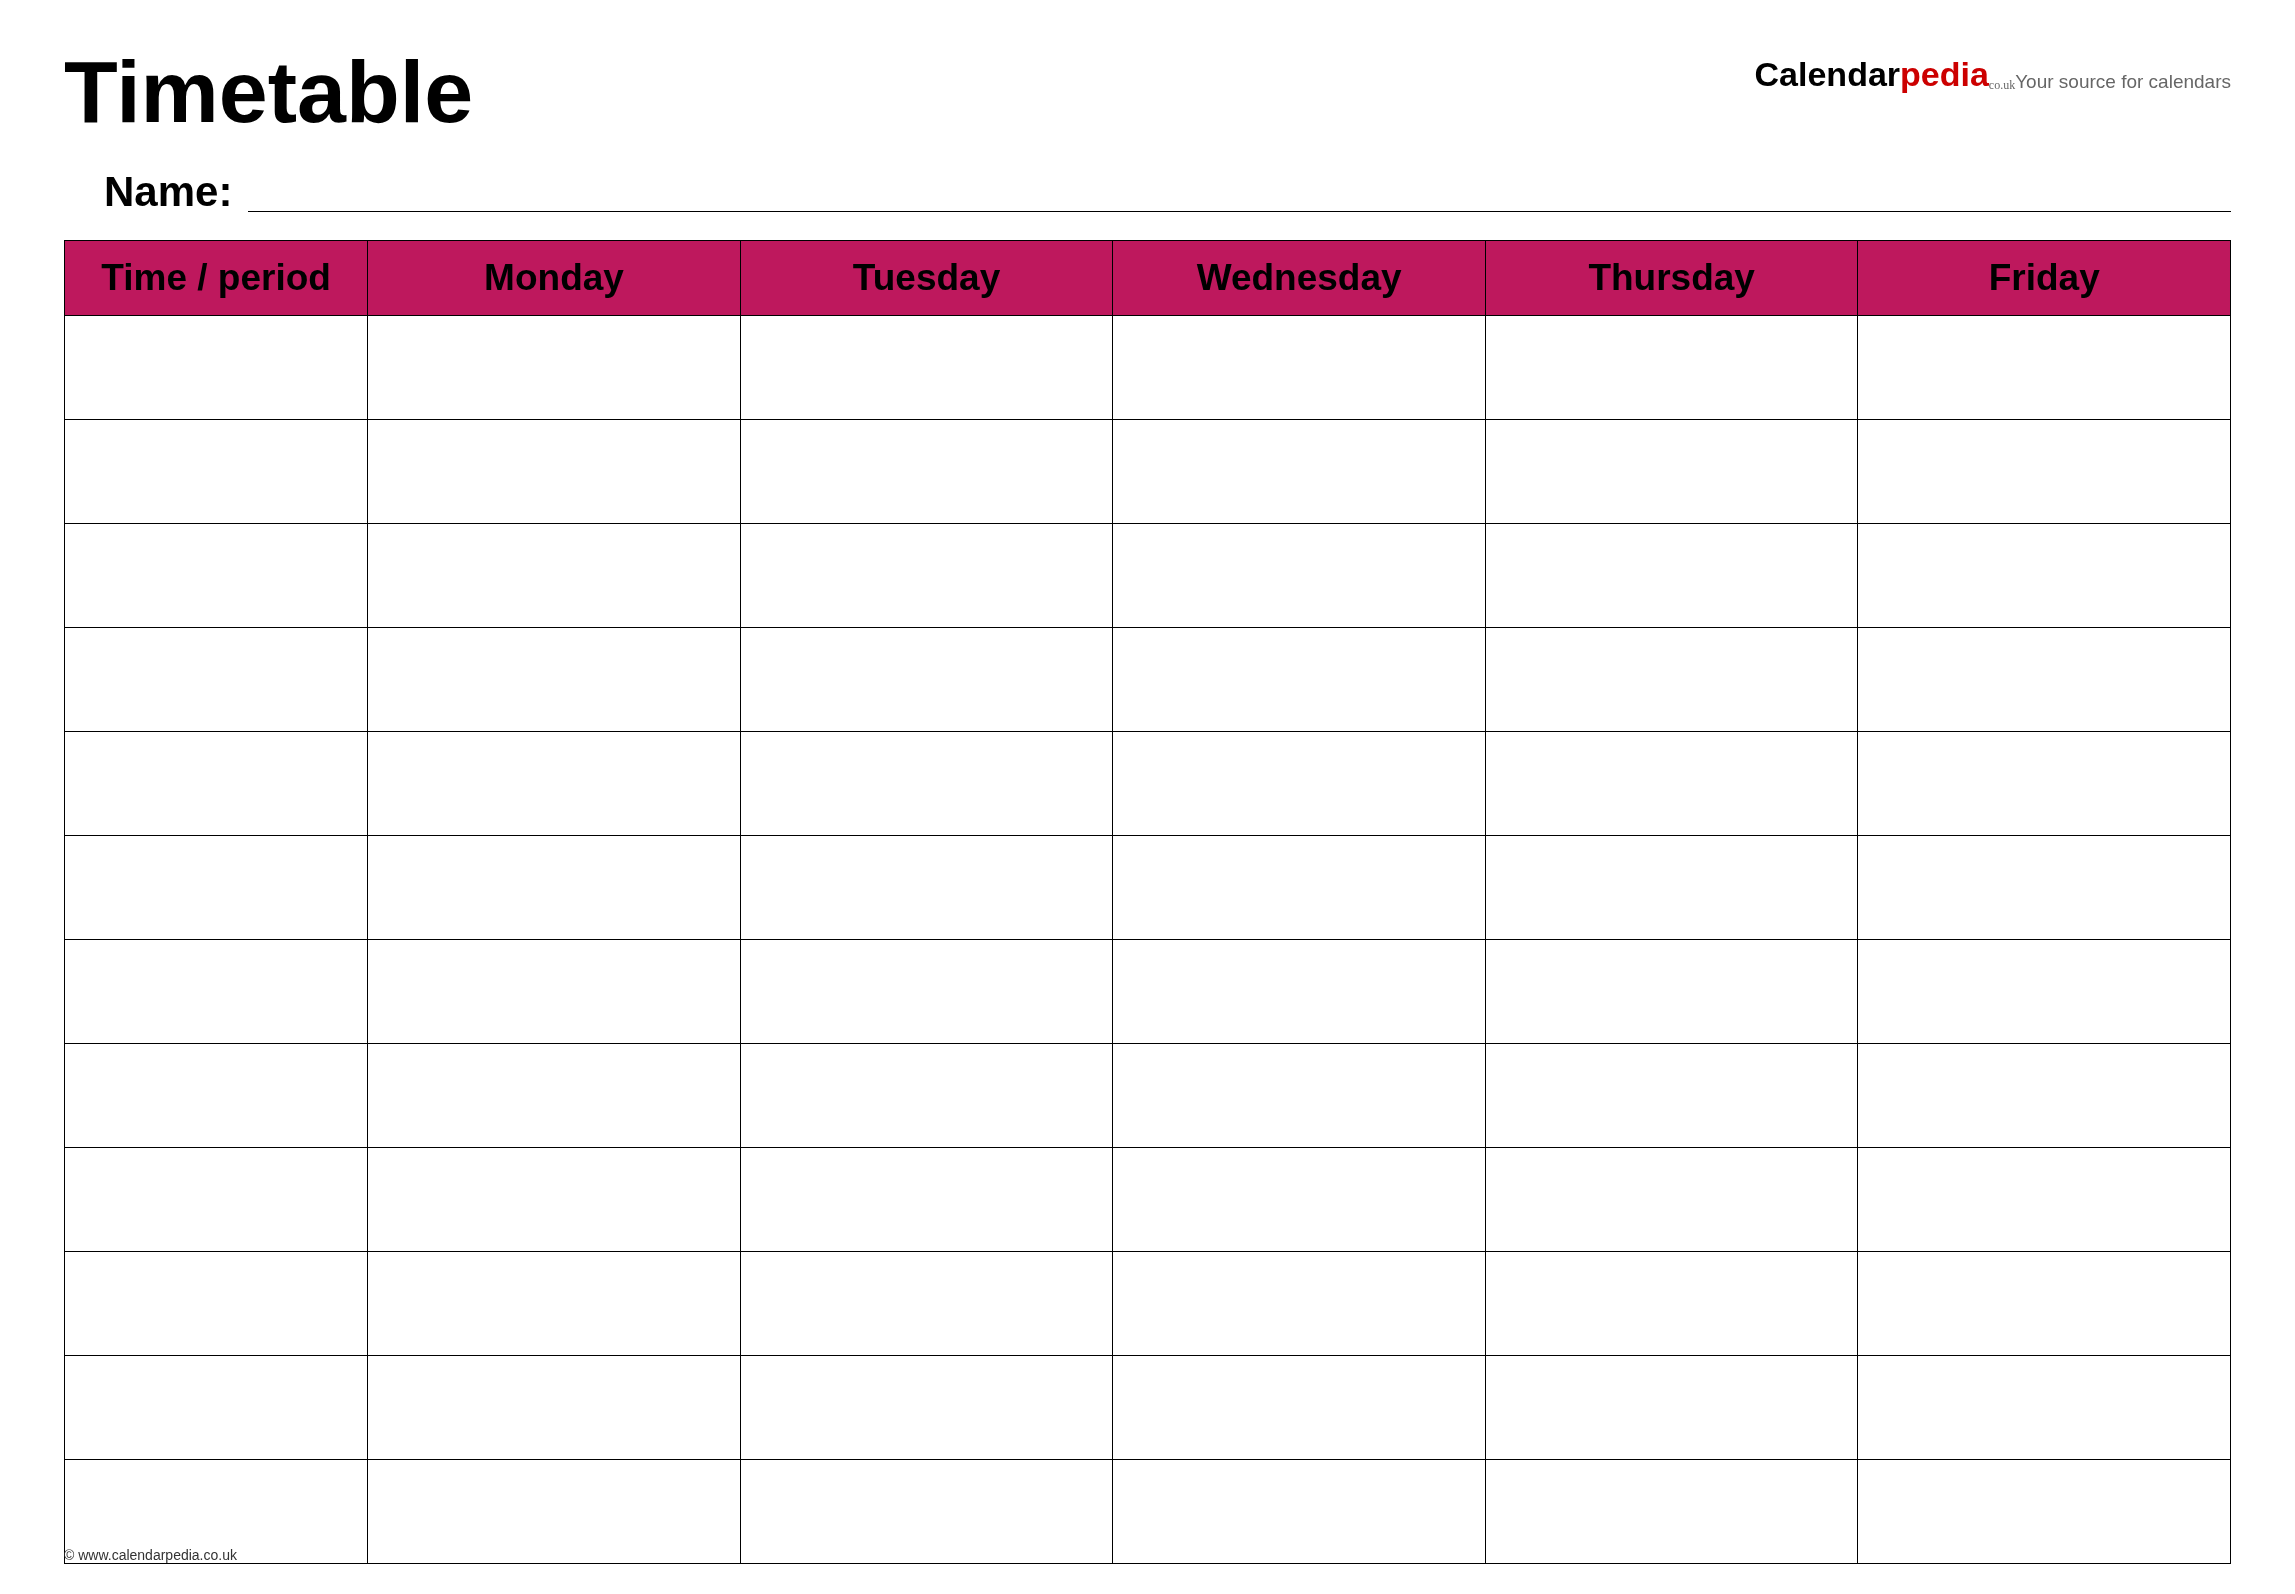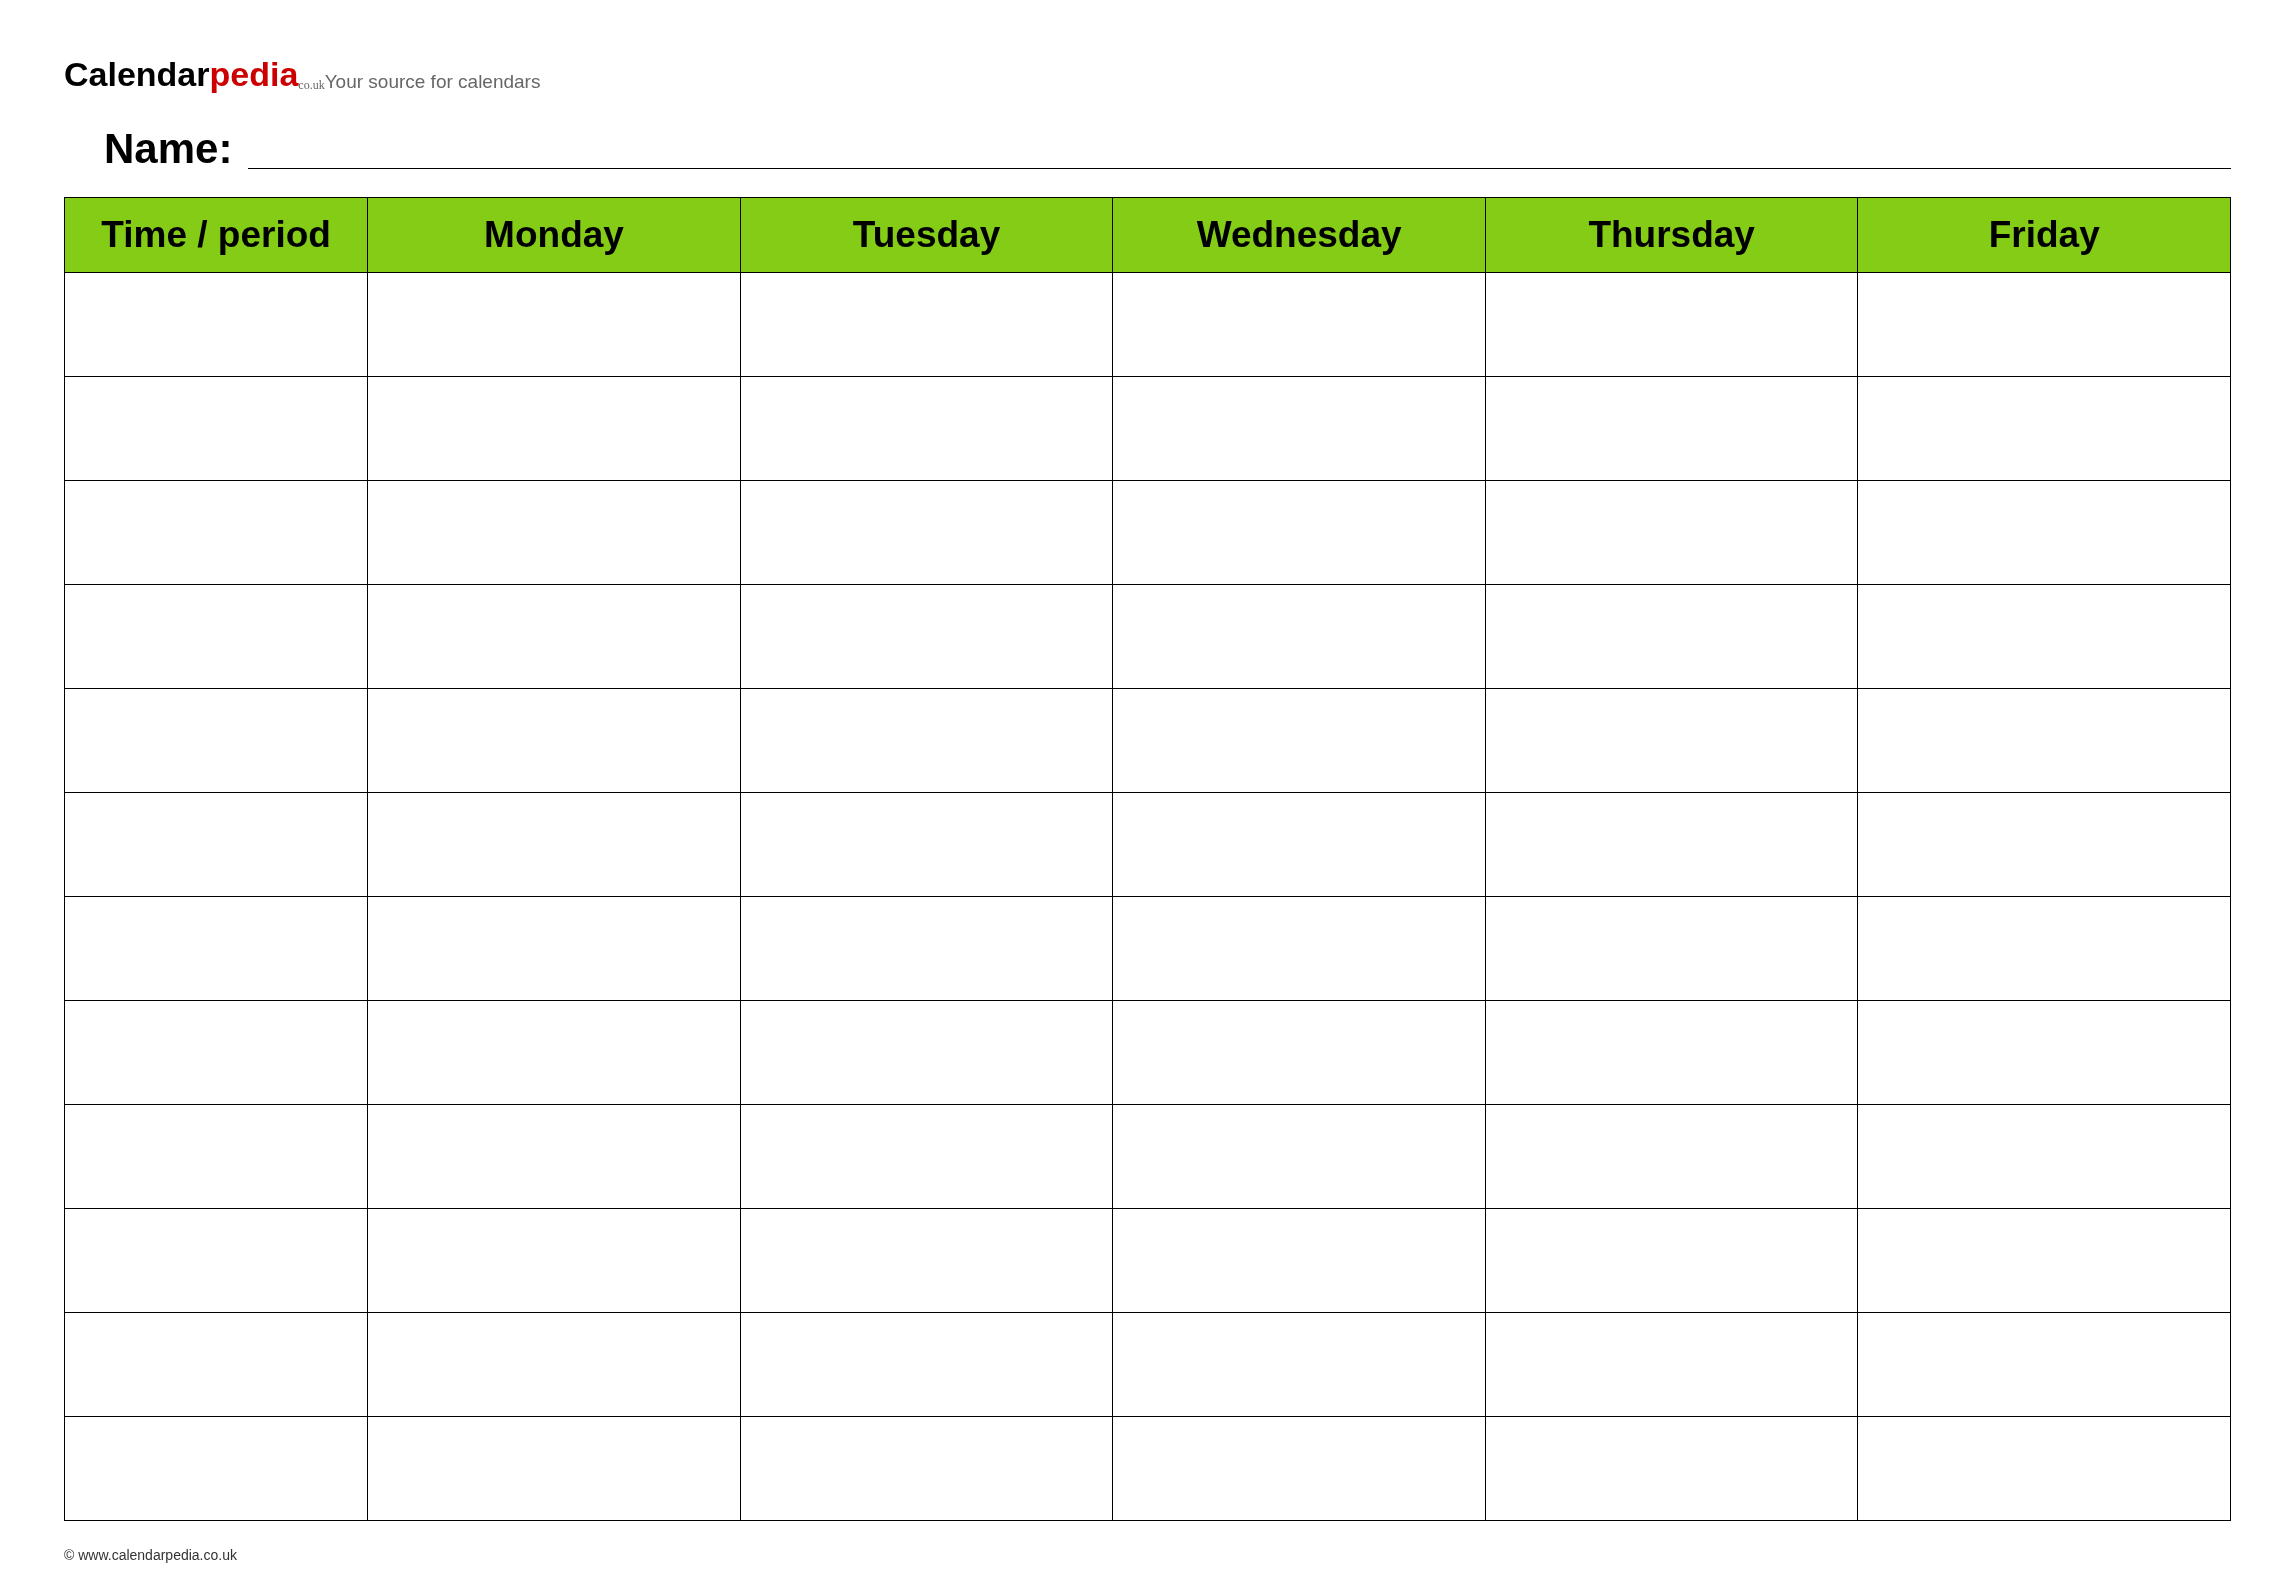"Timetable" h1.title { html: none -> <h1>Timetable</h1> }
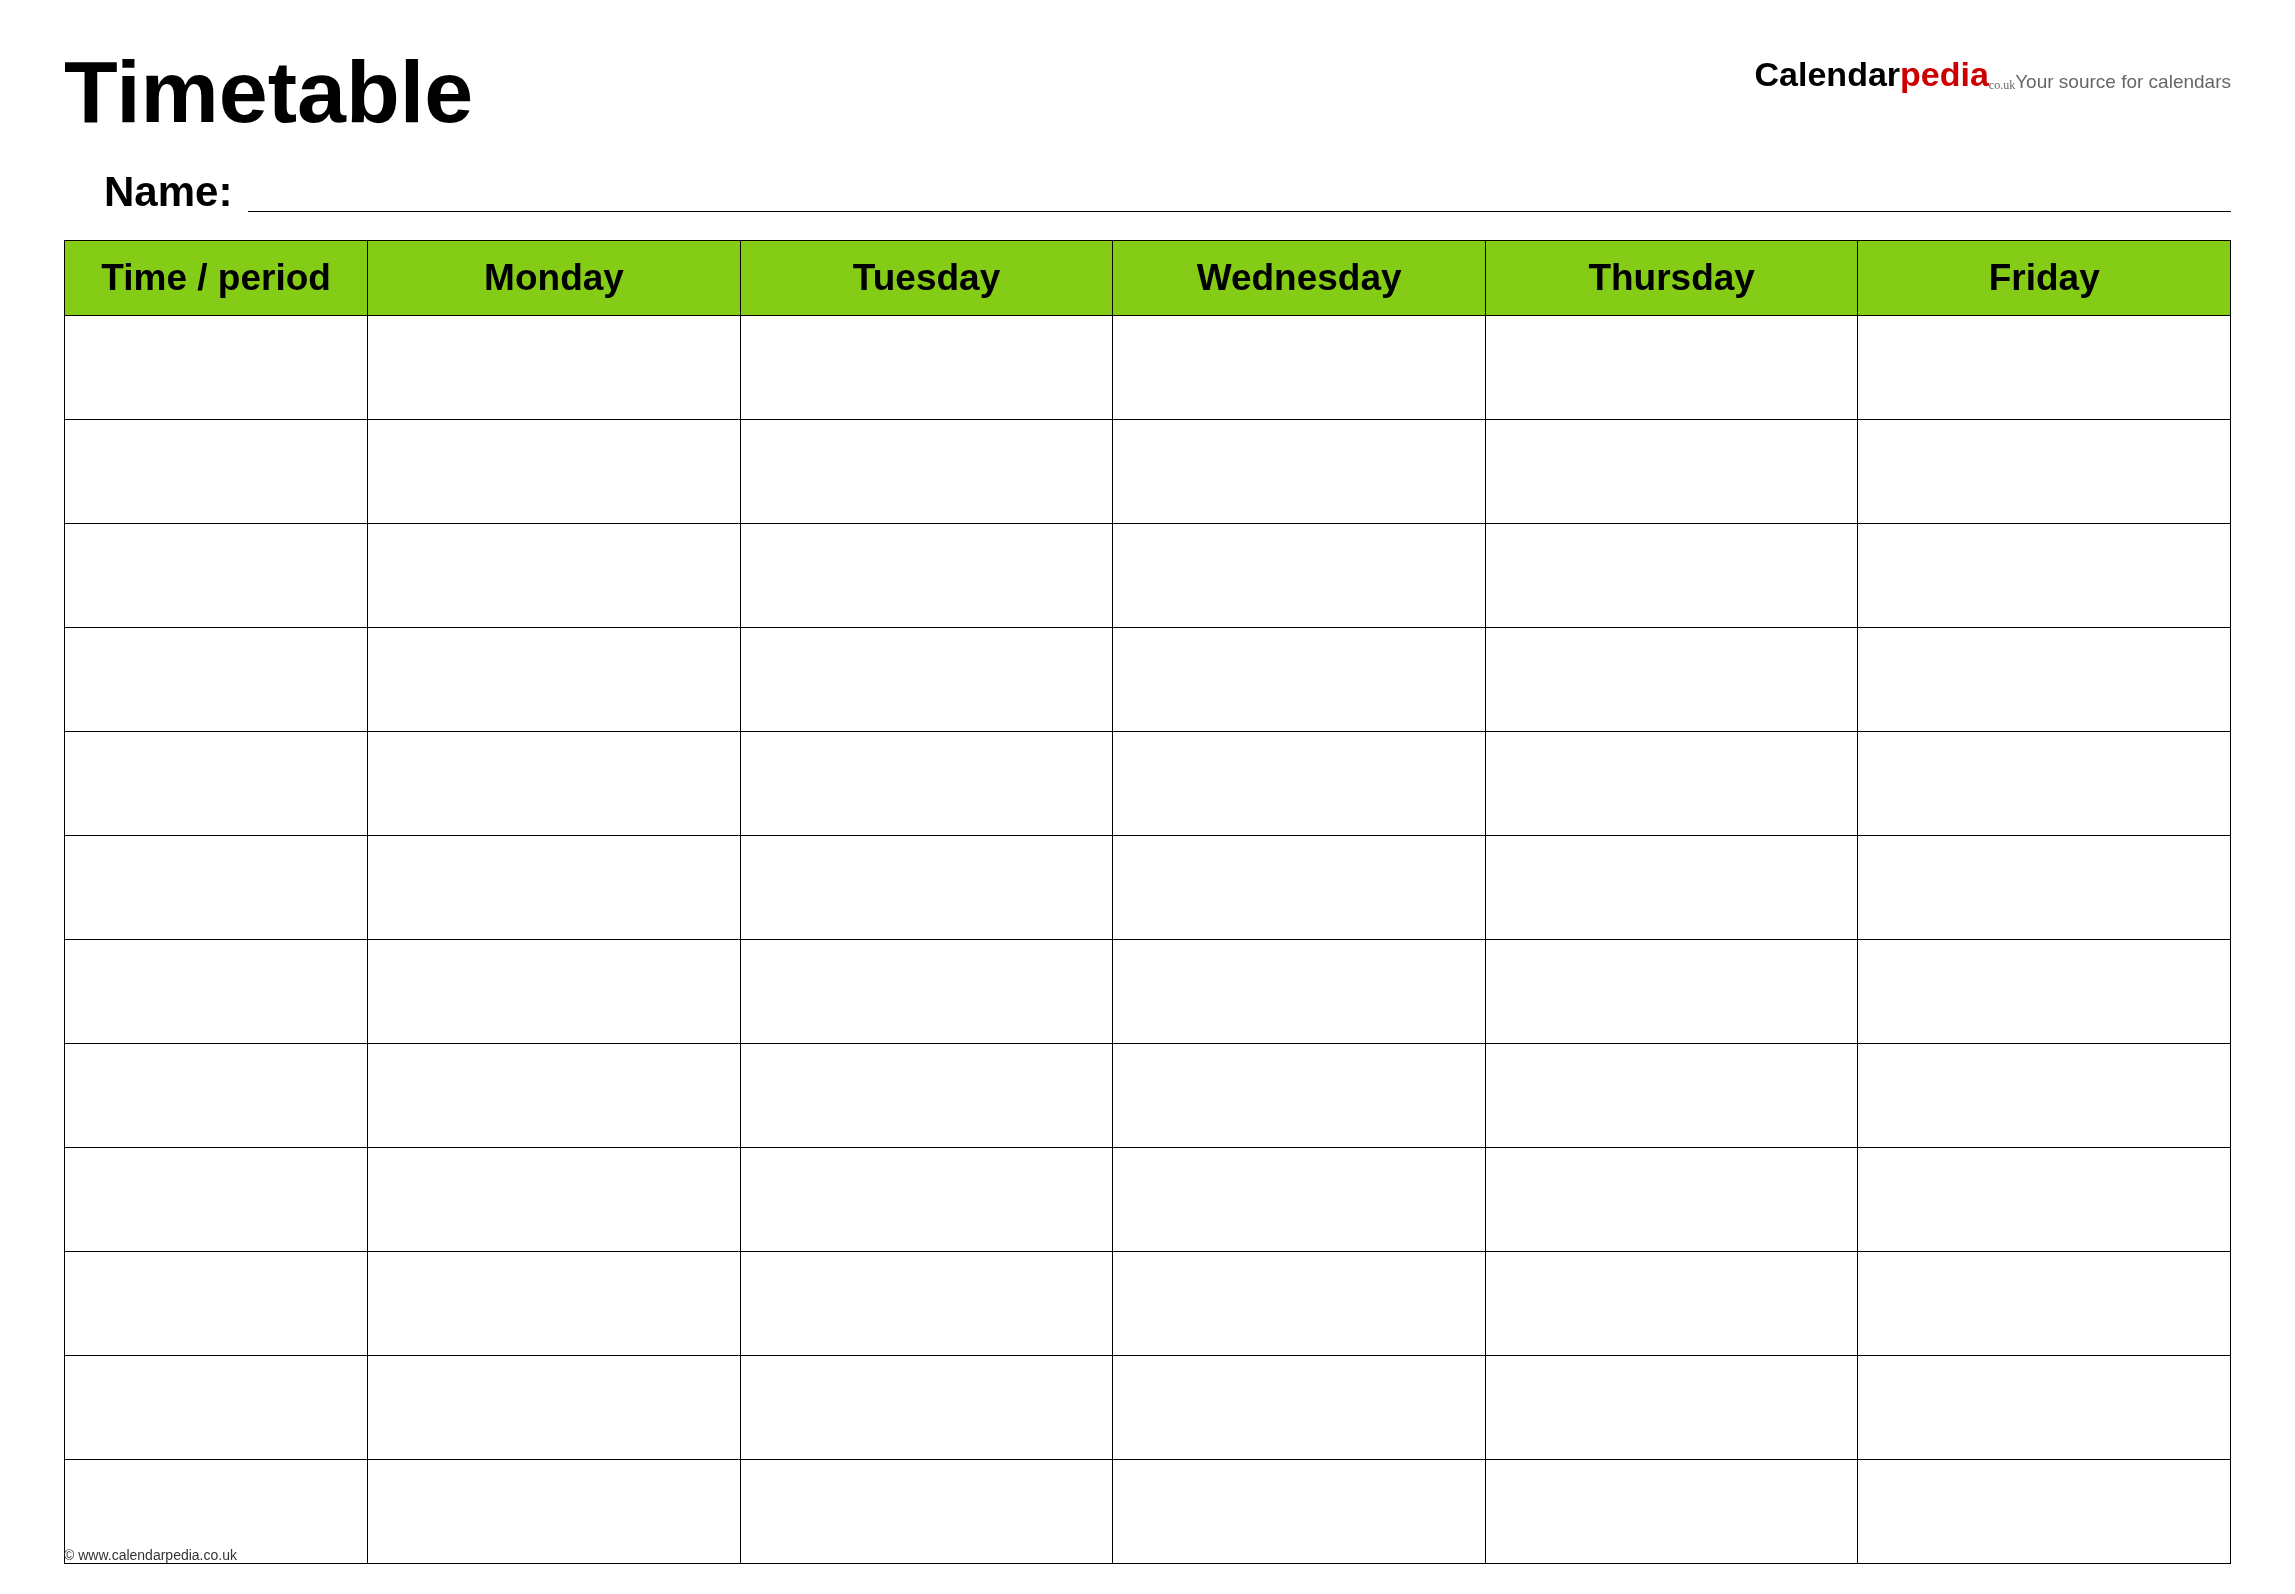"Time / period" thead th { background: #84cc16 -> #be185d }
